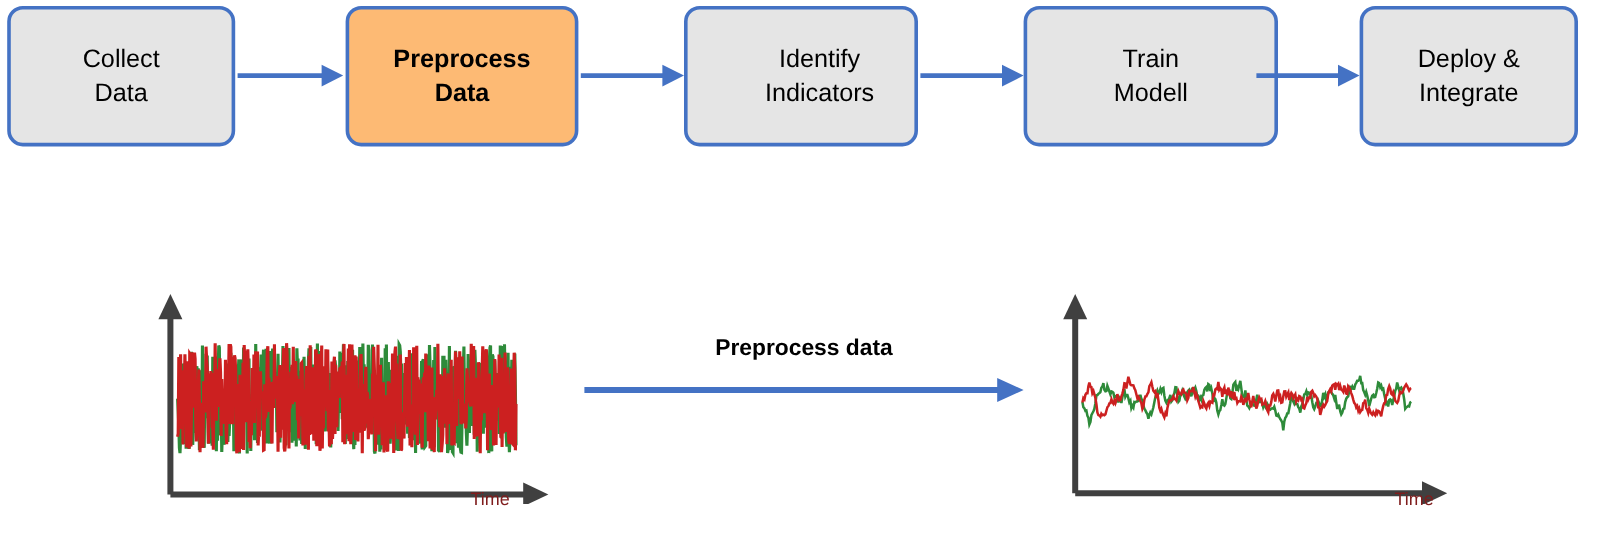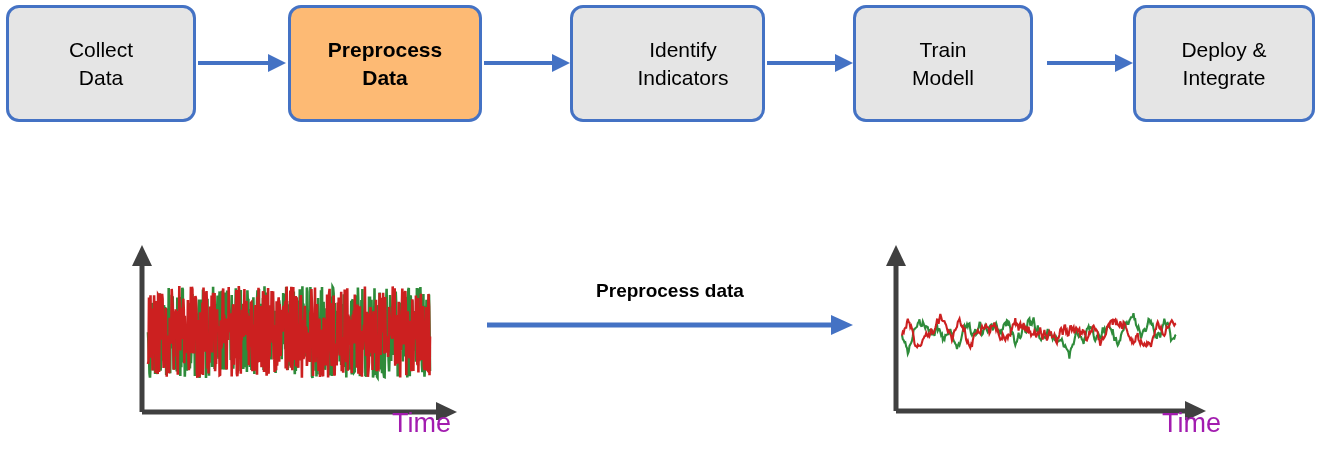"Train" div.flow-box { width: 180px -> 212px }
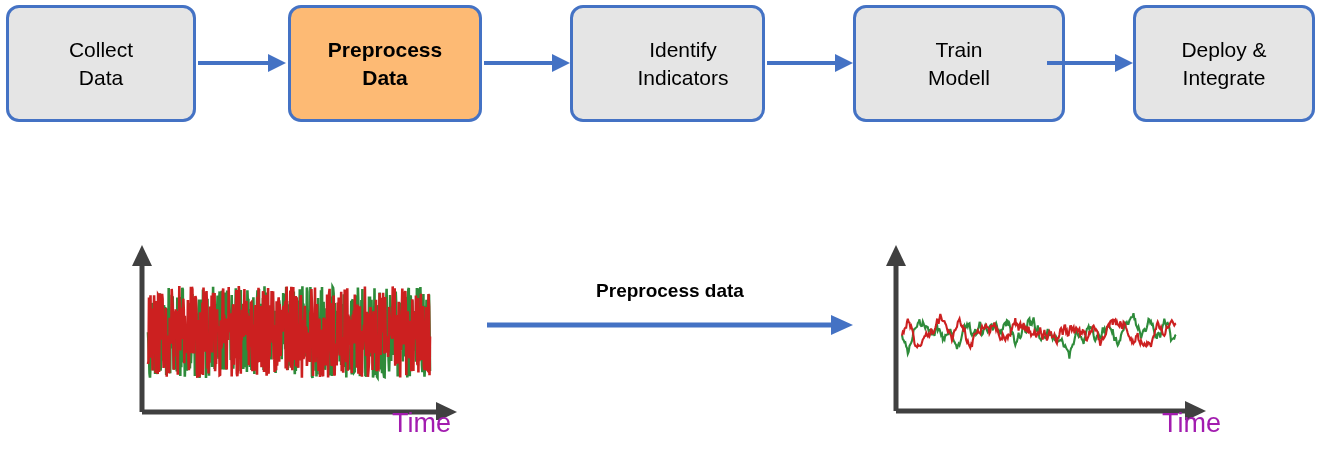"Time" .axis-caption { color: #a21caf -> #7f1d1d; font-size: 27px -> 15px }
